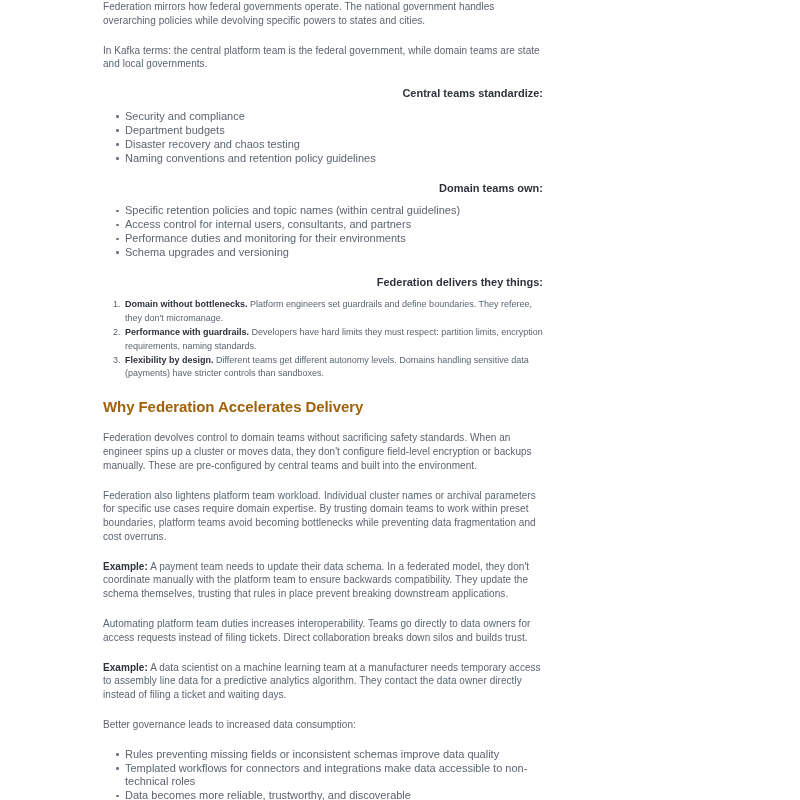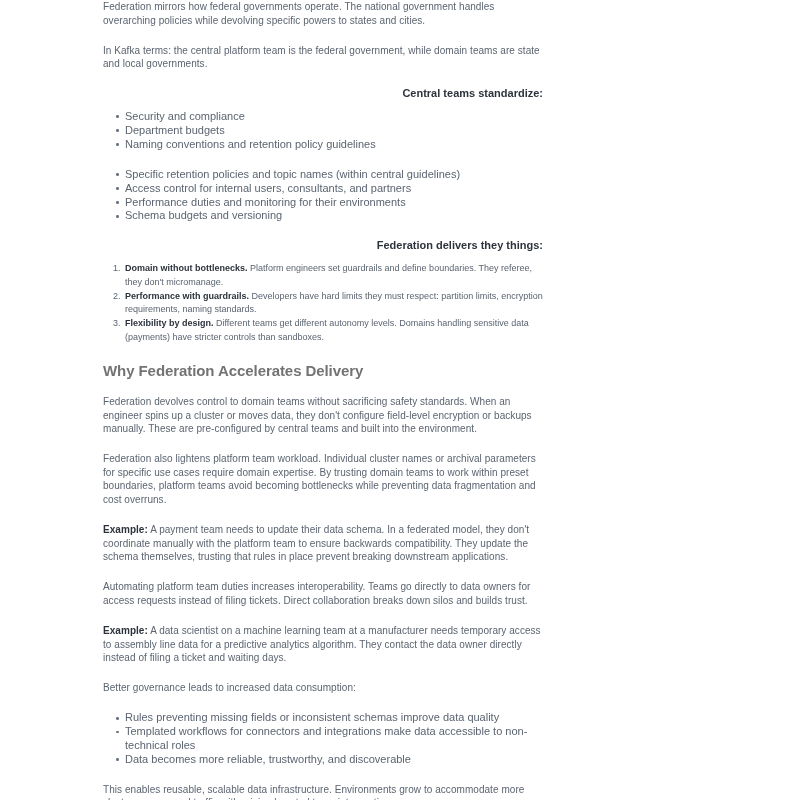"Disaster recovery and chaos testing" li { html: none -> <li>Disaster recovery and chaos testing</li> }
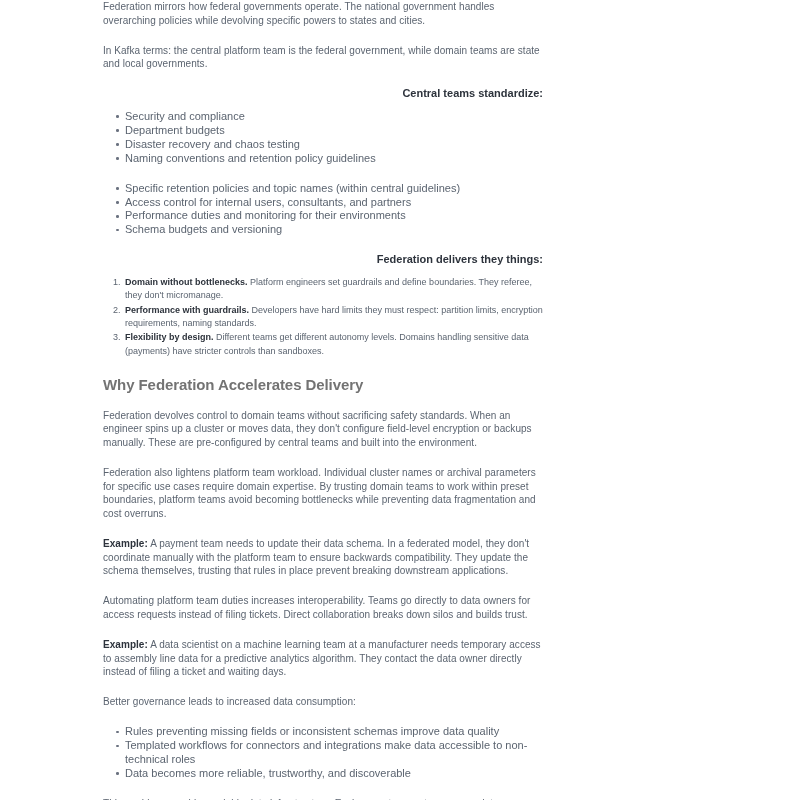"Domain teams own:" p.lead-label { html: none -> <p>Domain teams own:</p> }
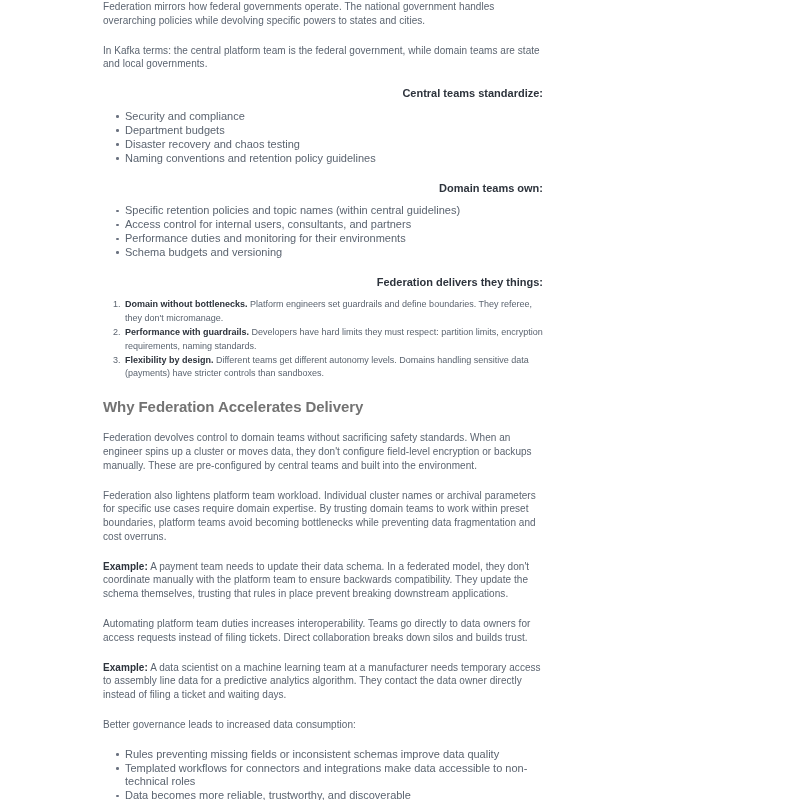"Schema budgets and versioning" li { text: budgets -> upgrades }
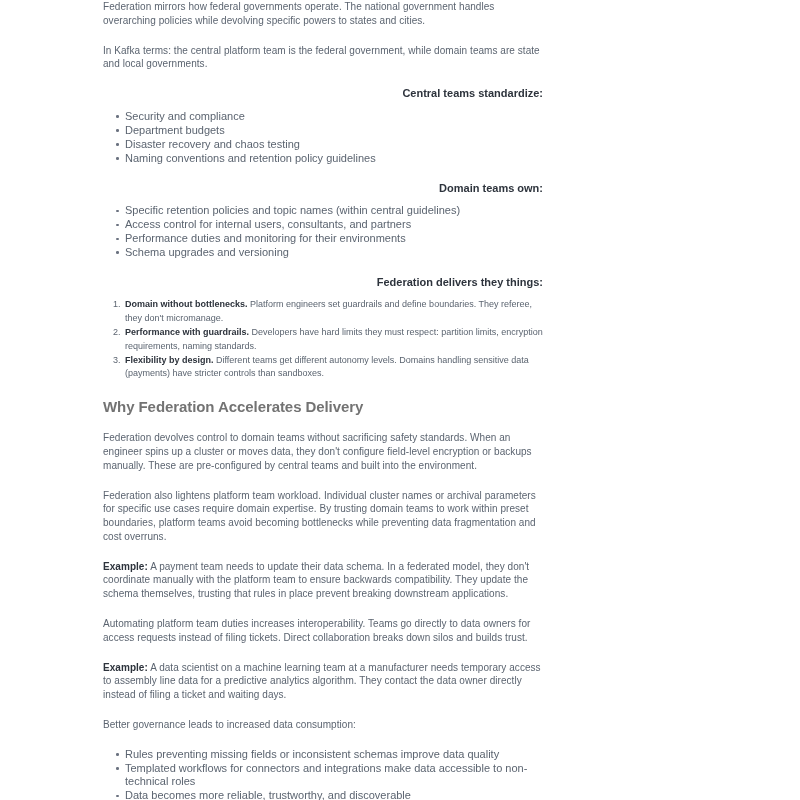"Why Federation Accelerates Delivery" h2.section-title { color: #737373 -> #a16207 }
